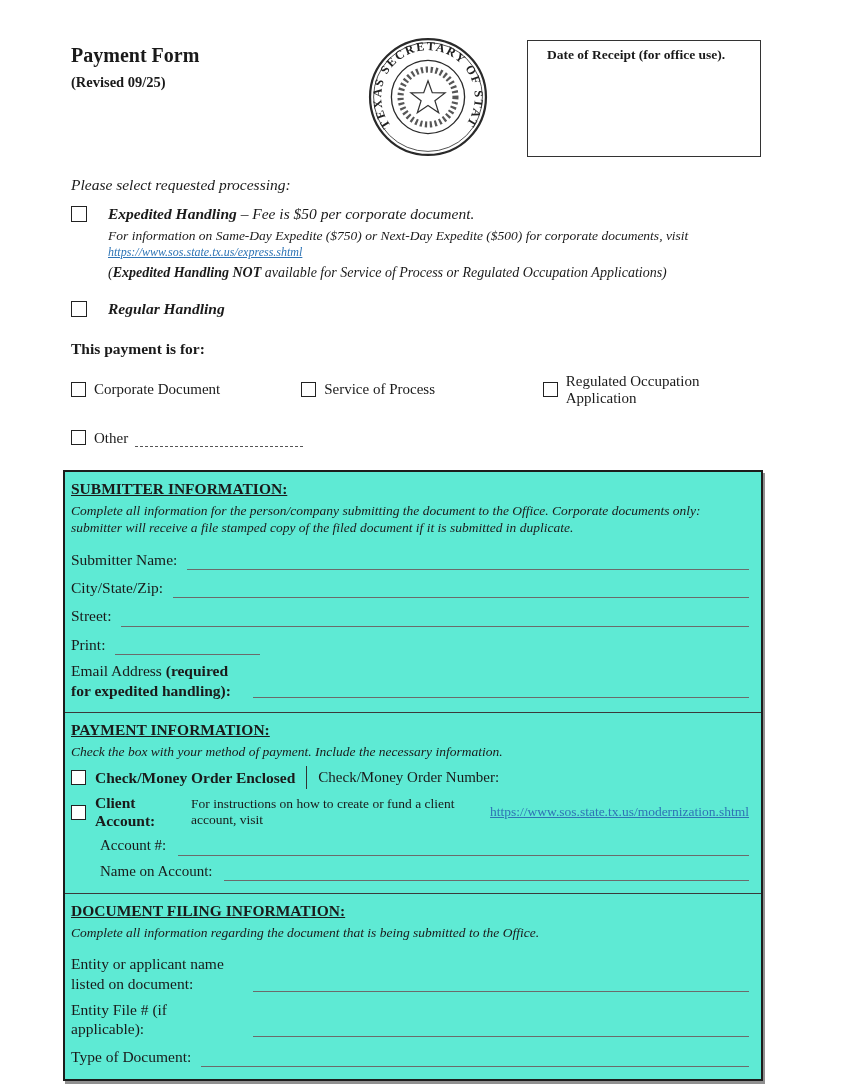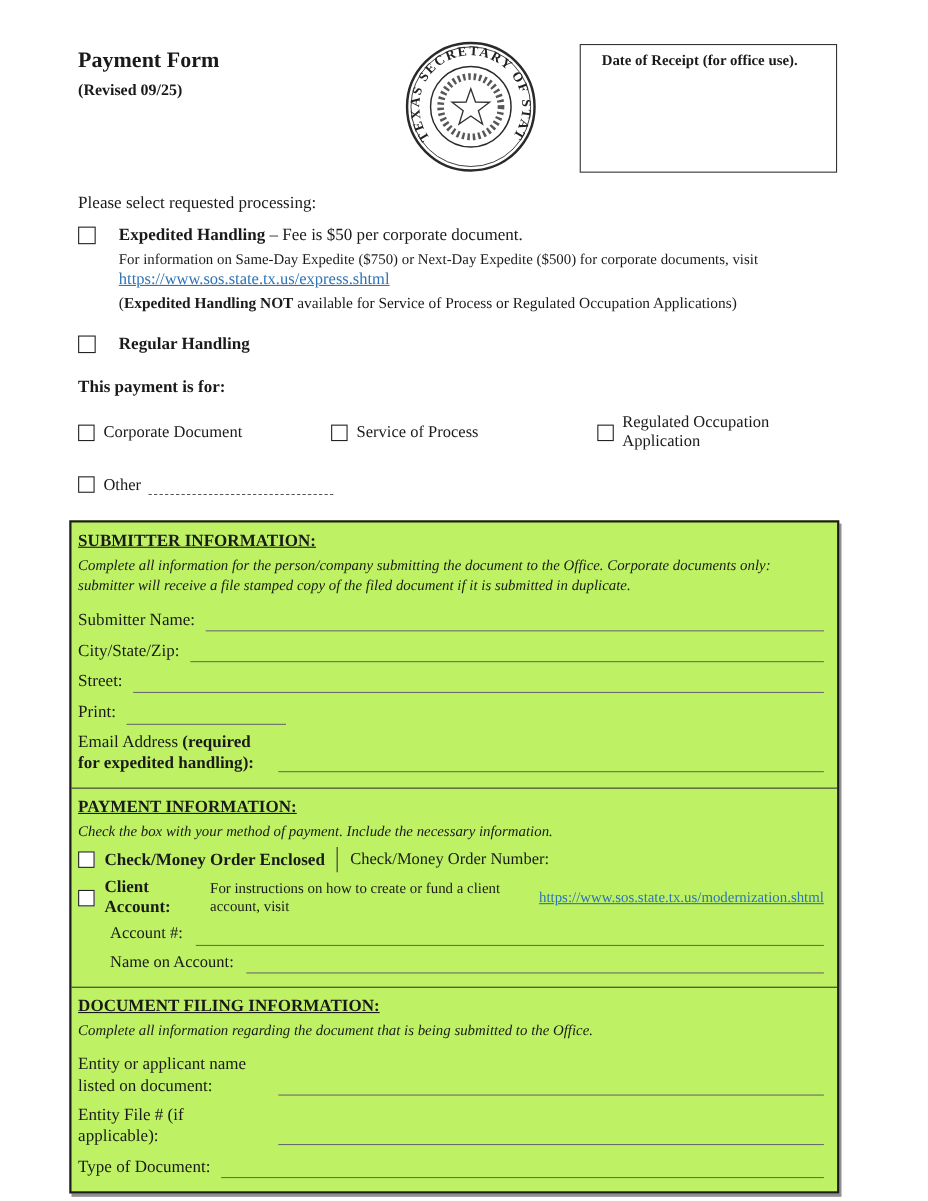"Please select requested processing:" .processing { font-style: none -> italic }
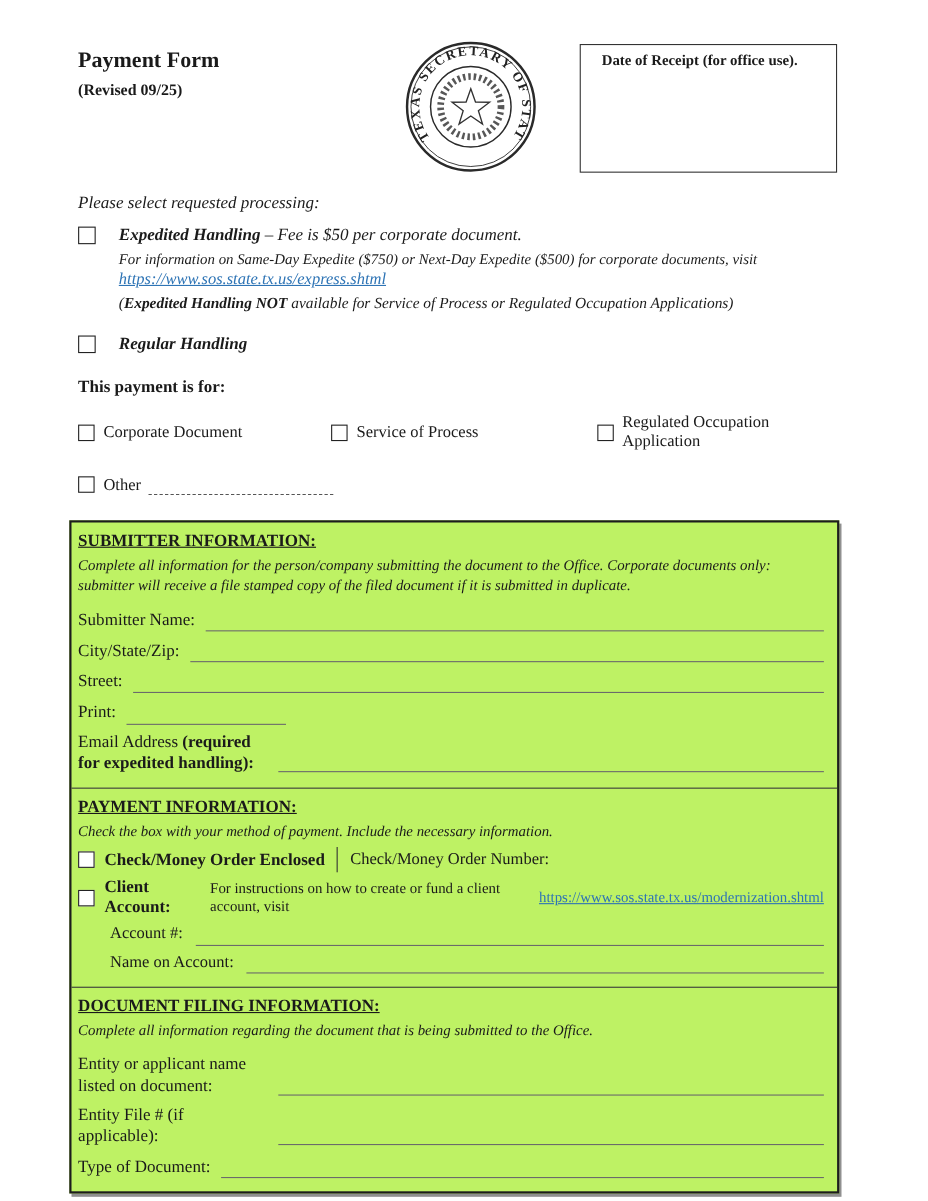"https://www.sos.state.tx.us/express.shtm" .exp-link { font-size: 15px -> 12px }
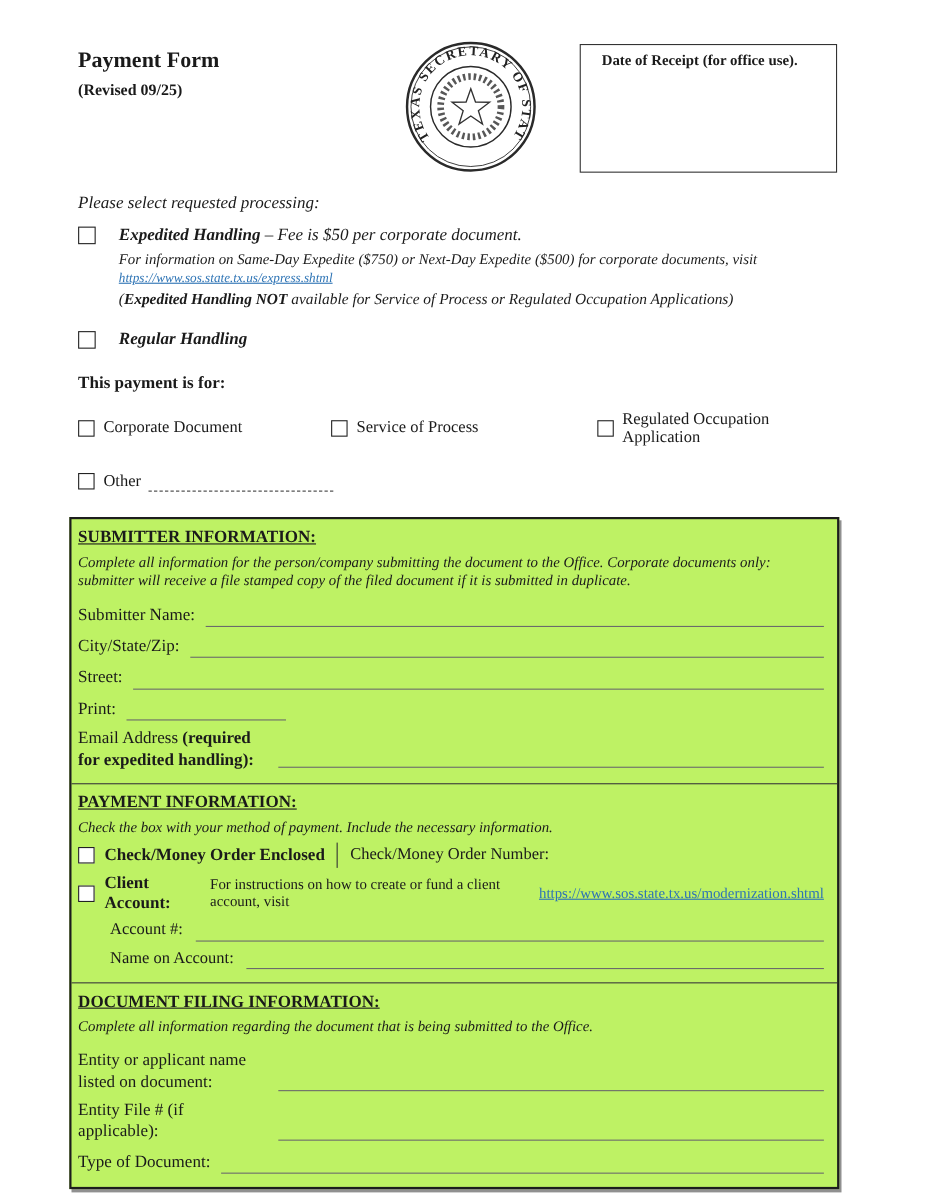"SUBMITTER INFORMATION:" .main-box { background: #bef264 -> #5eead4 }
